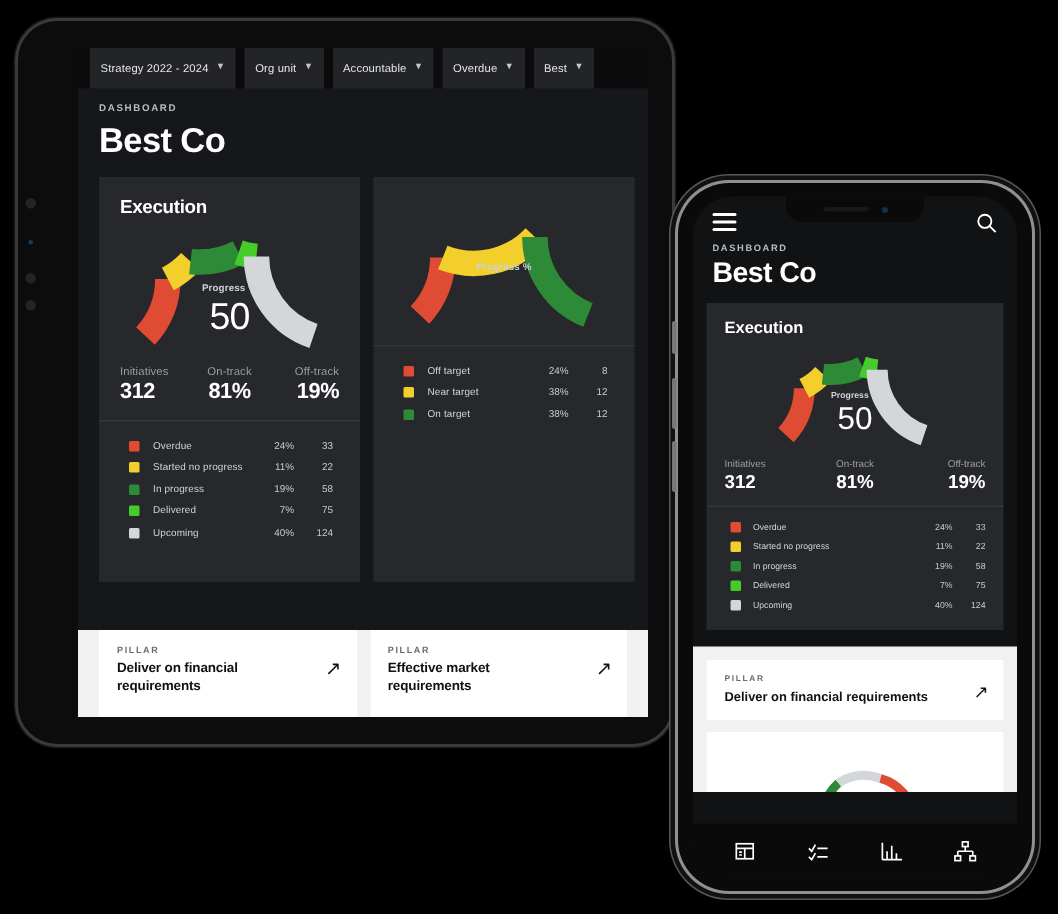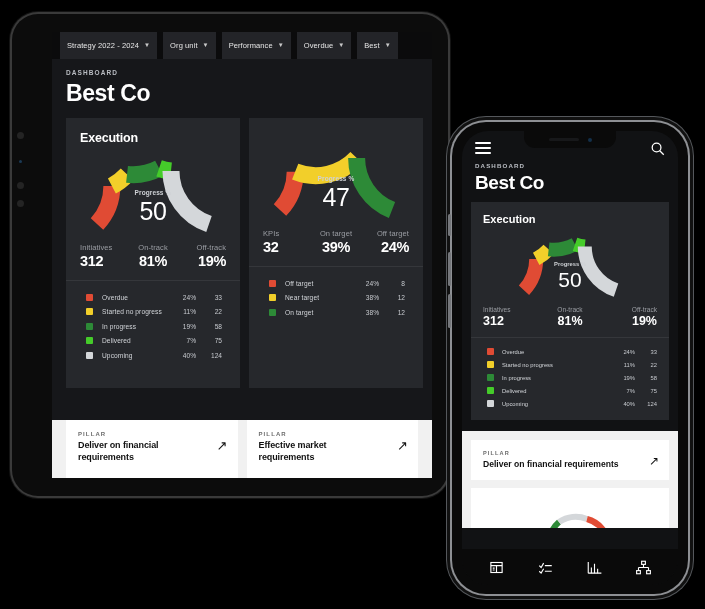"Performance" span { text: Performance -> Accountable }
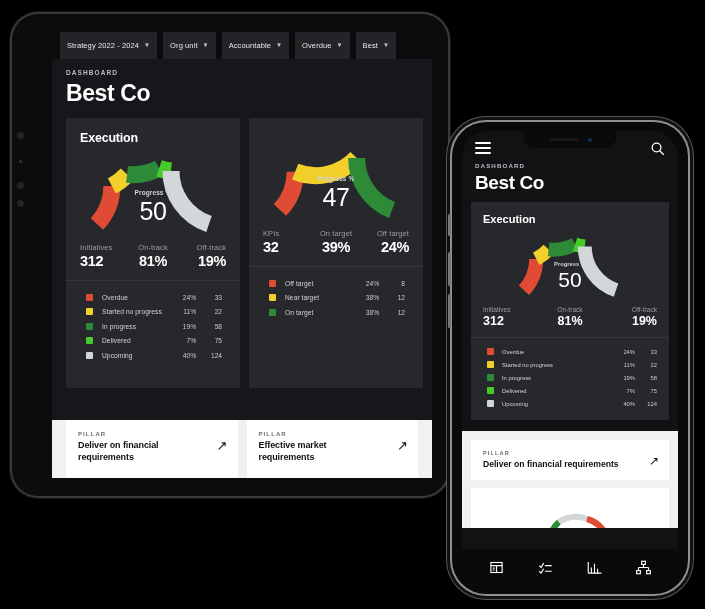"47" div.gauge-val { html: <div>47</div> -> none }
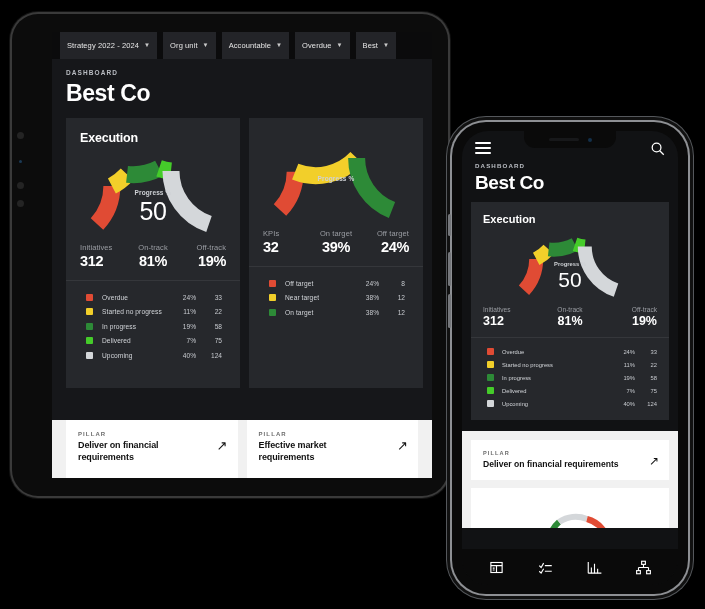"KPIs" div.stats { html: <div> <div> <div>KPIs</div> <div>32</div> </div> <div> <div>On target</div> <div>39%</div> </div> <div> <div>Off target</div> <div>24%</div> </div> </div> -> none }
